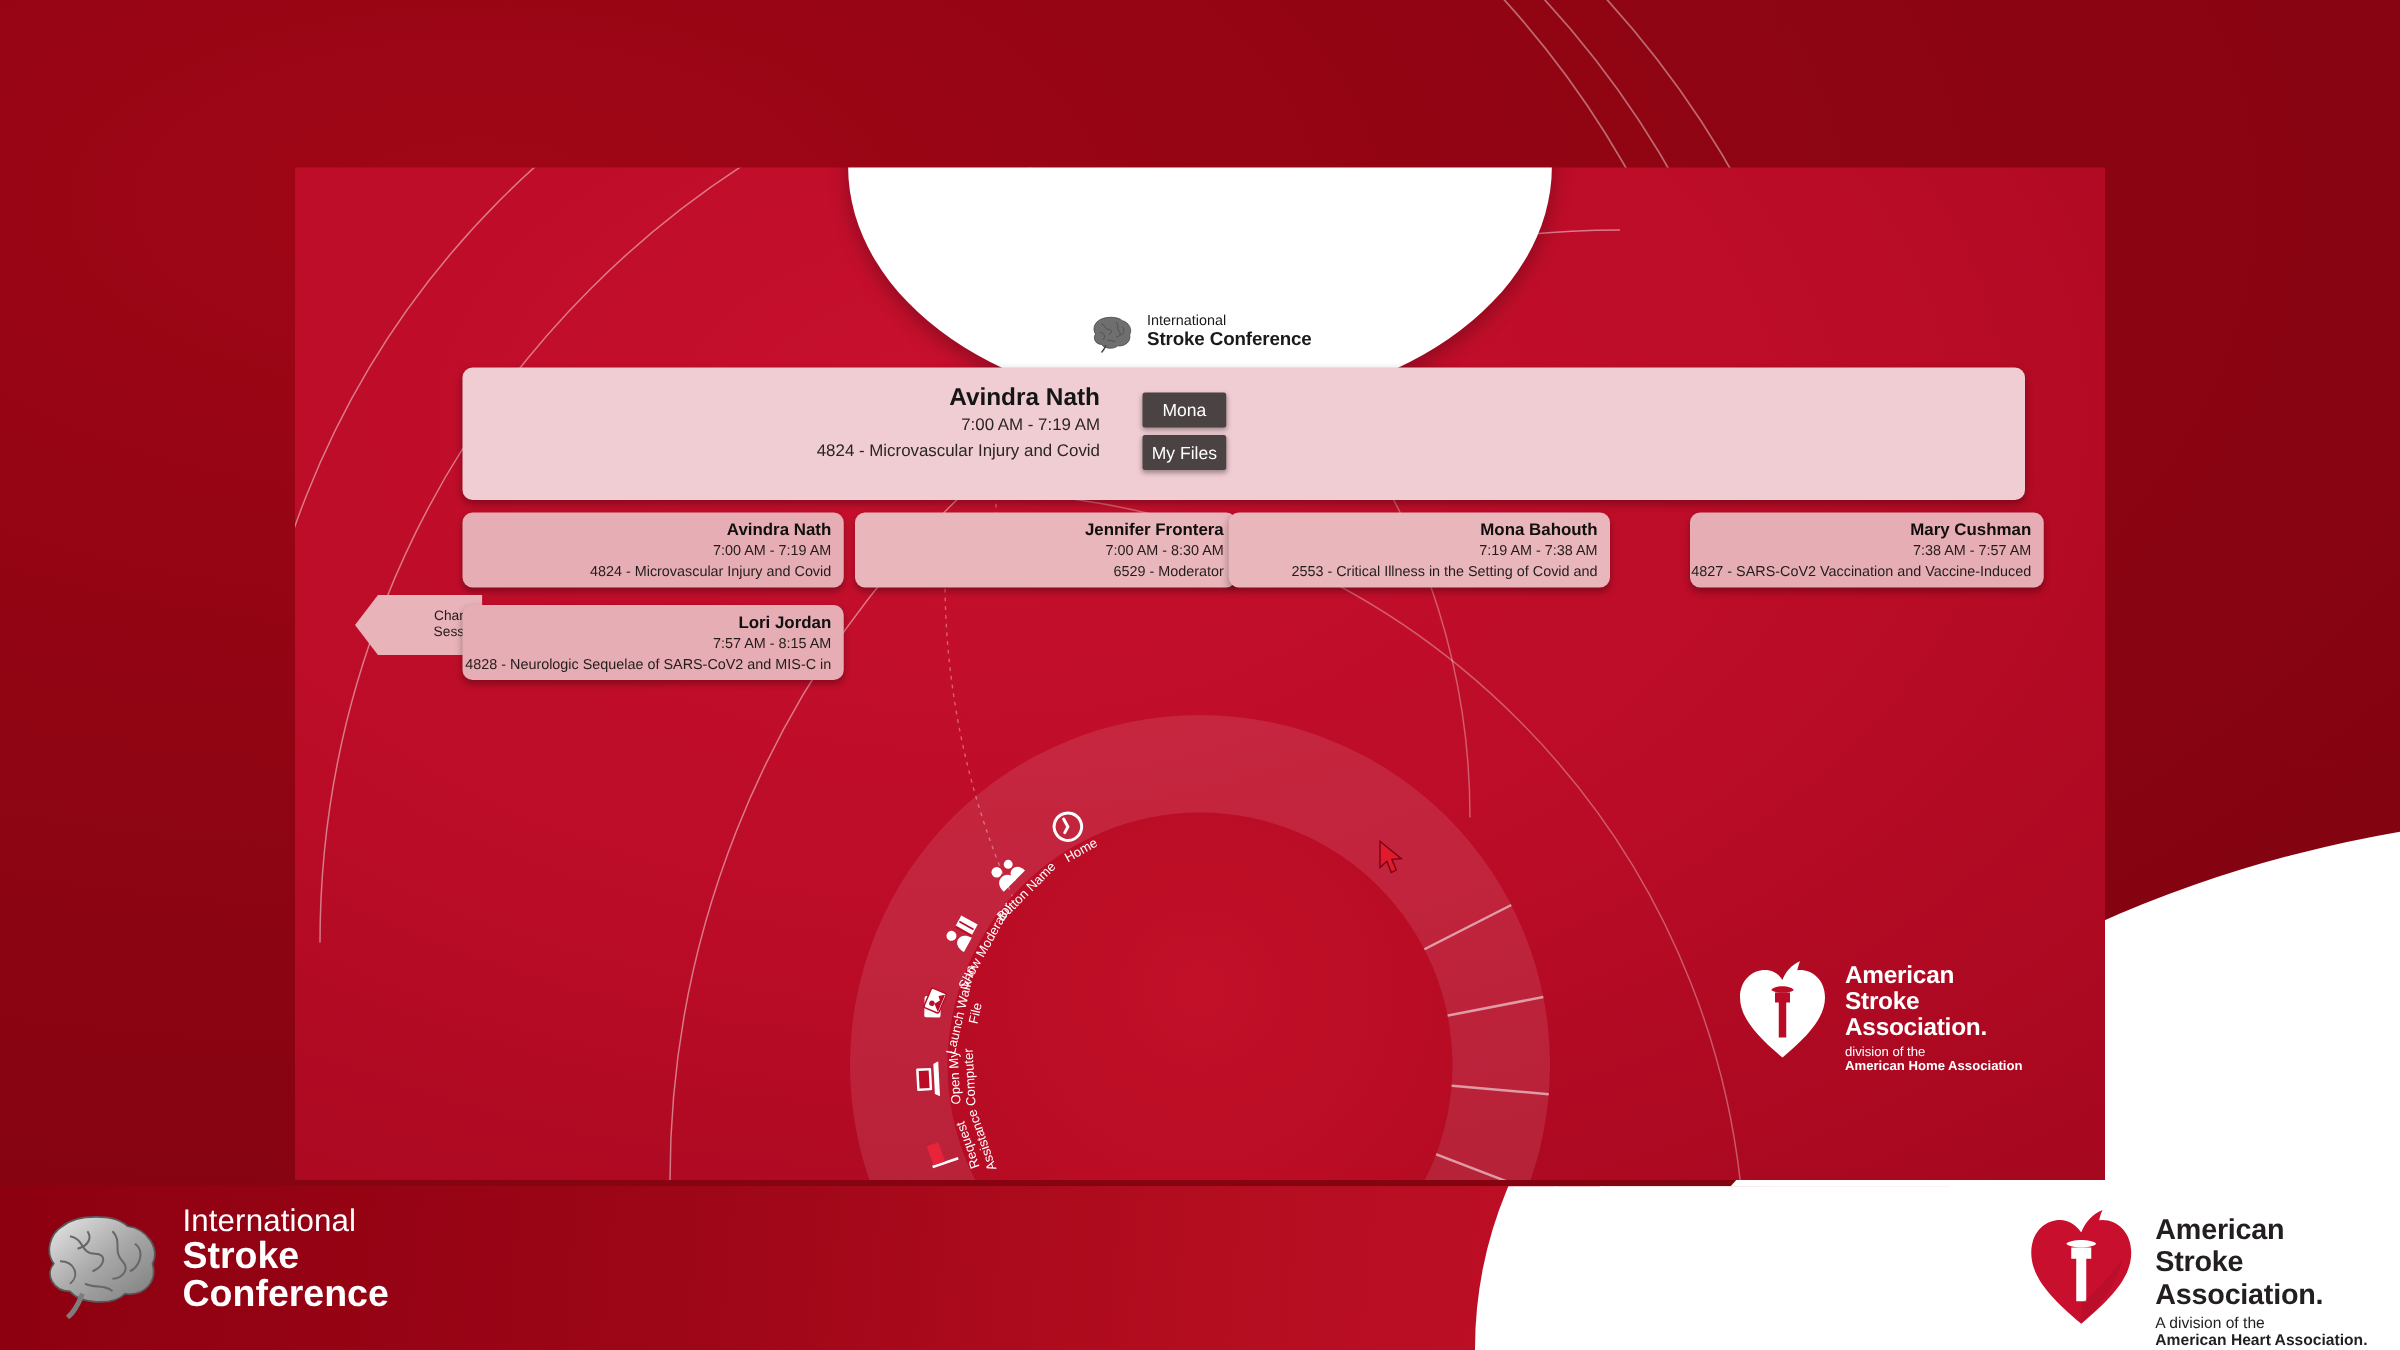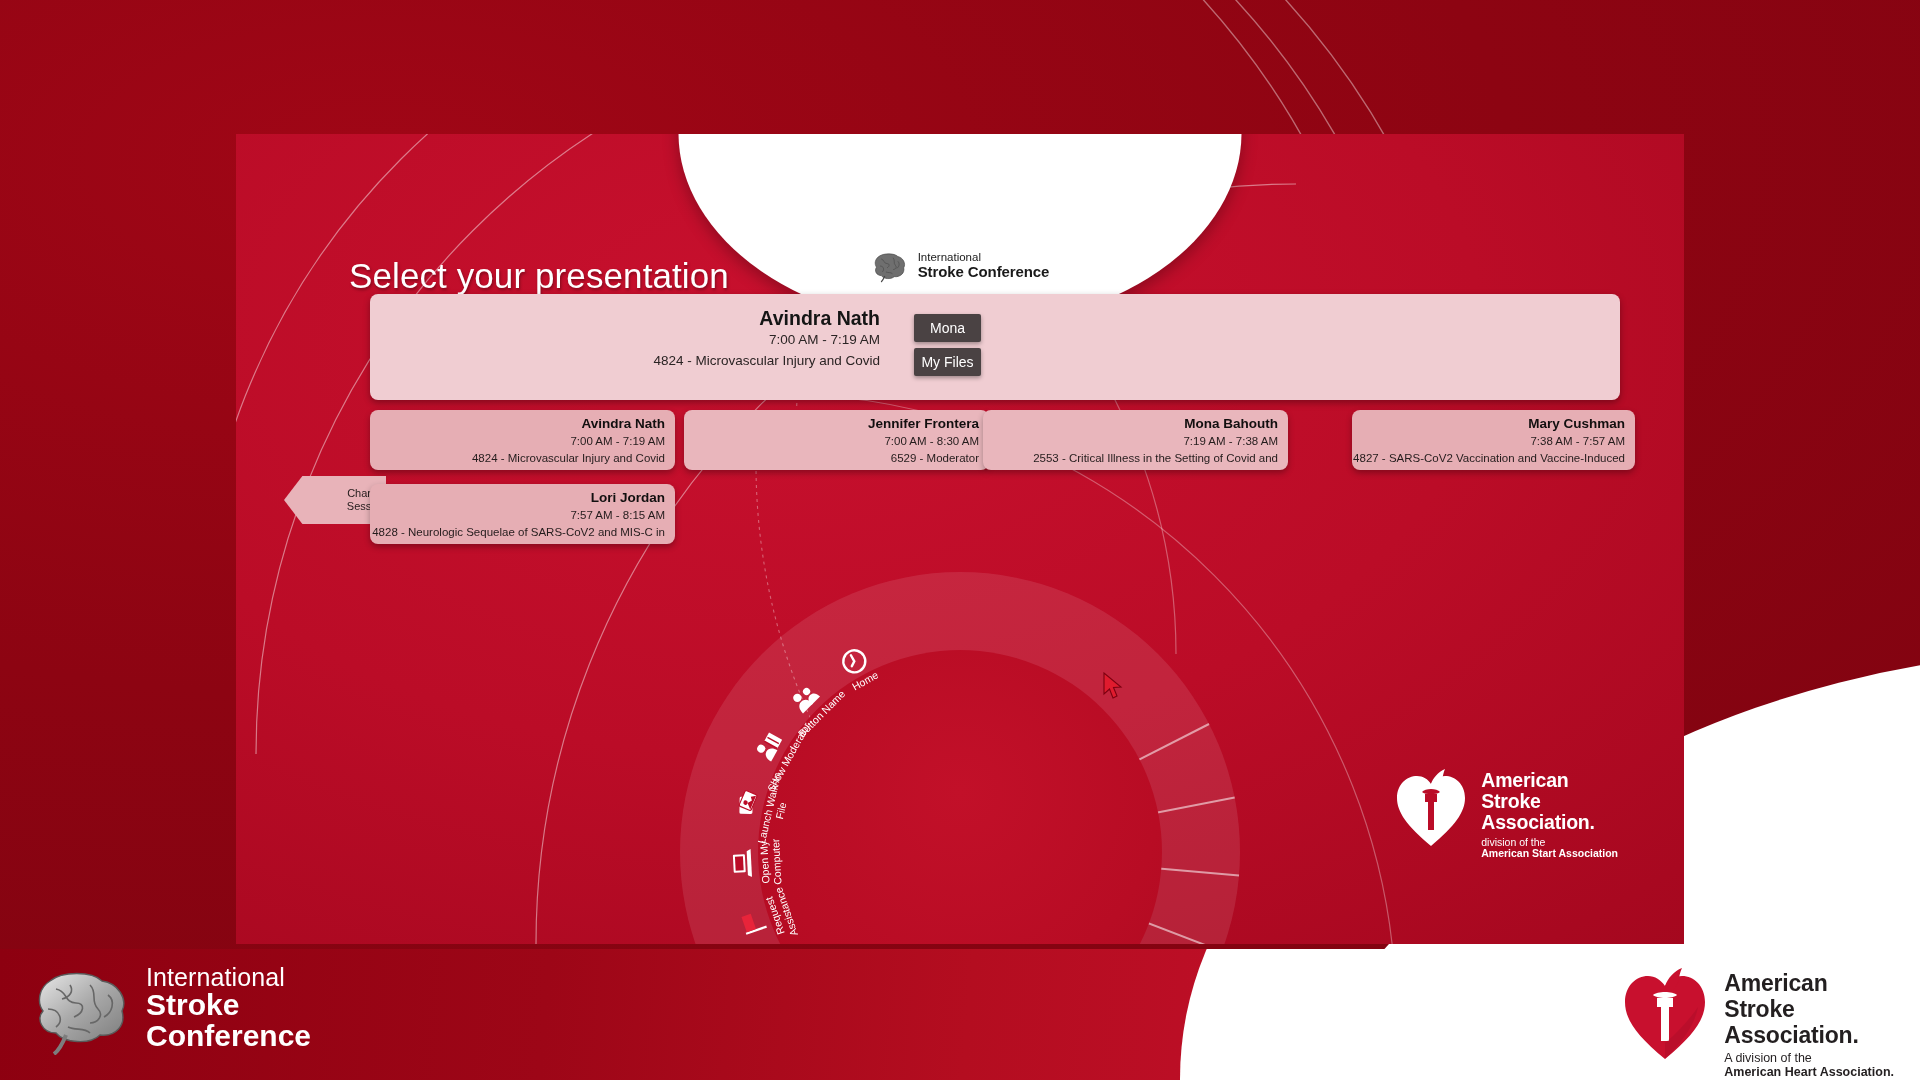"Select your presentation" div.page-title { html: <div>Select your presentation</div> -> none }
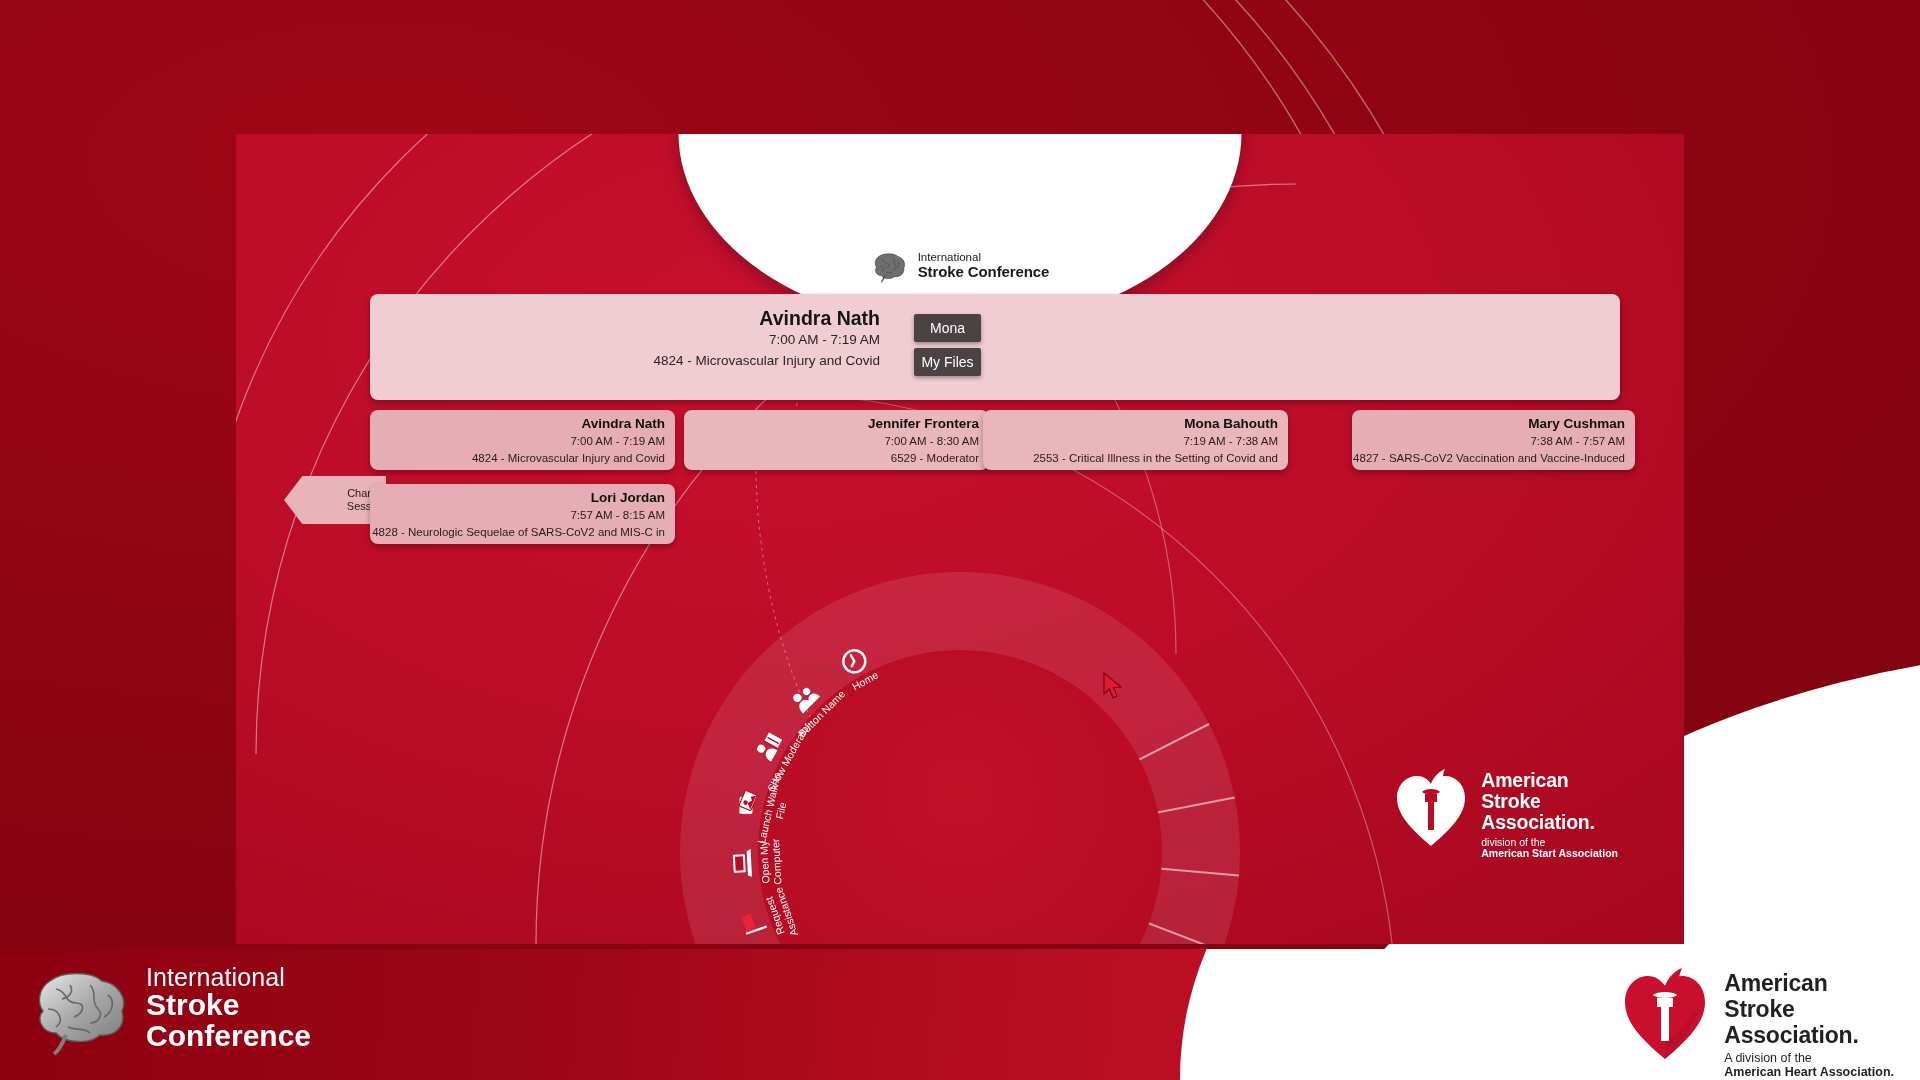"American Start Association" div.ia-sub2 { text: Start -> Home }
